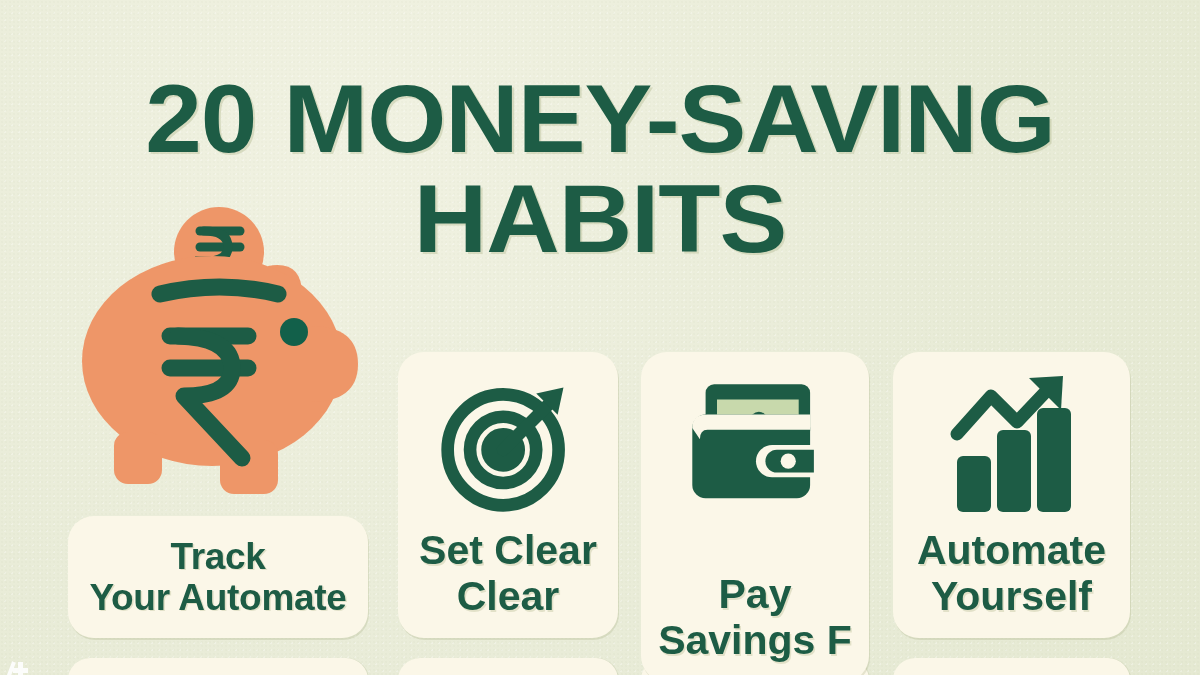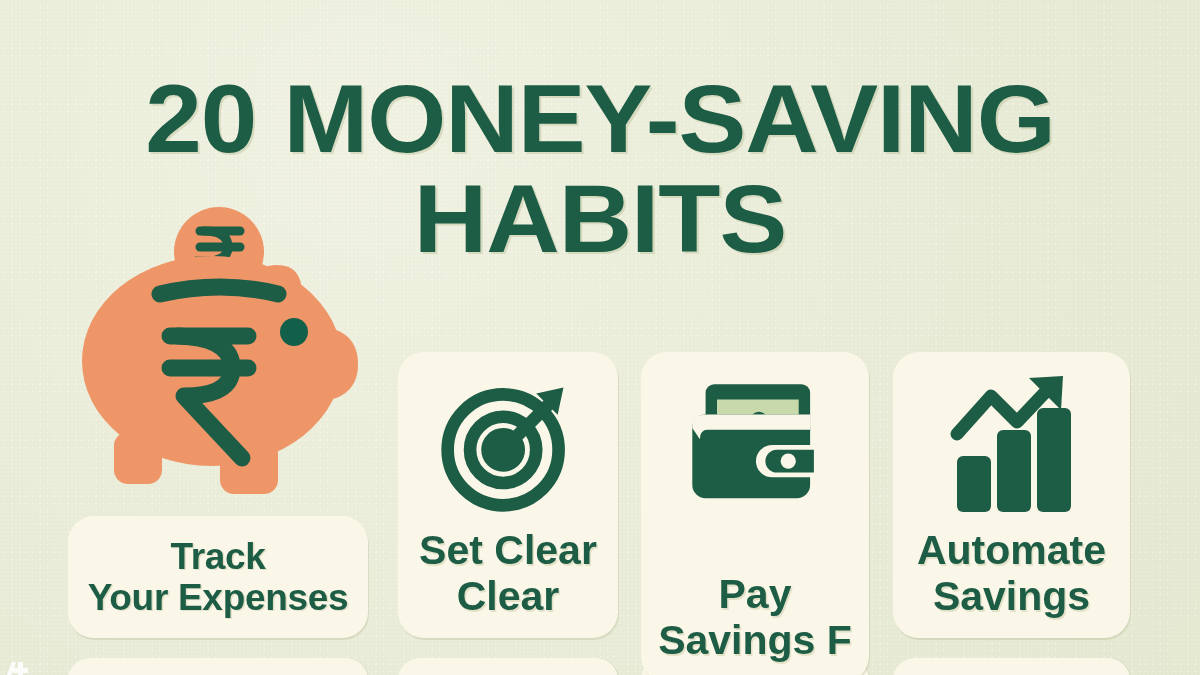"Your Expenses" span { text: Expenses -> Automate }
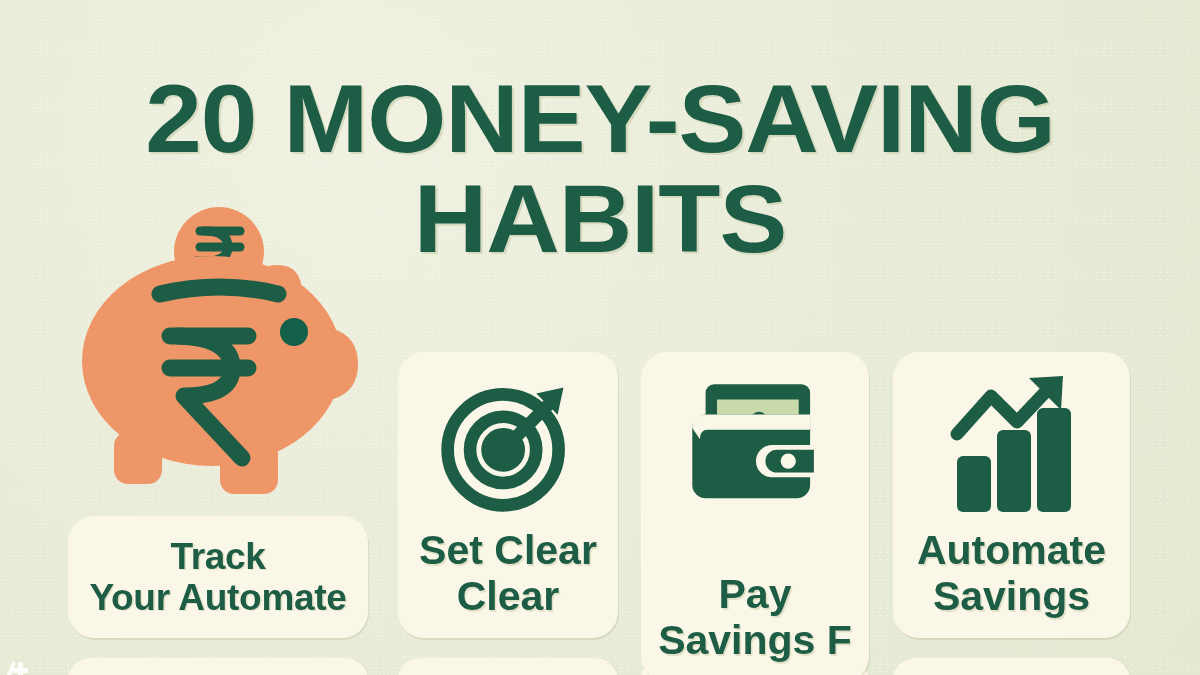"Savings" span { text: Savings -> Yourself }
